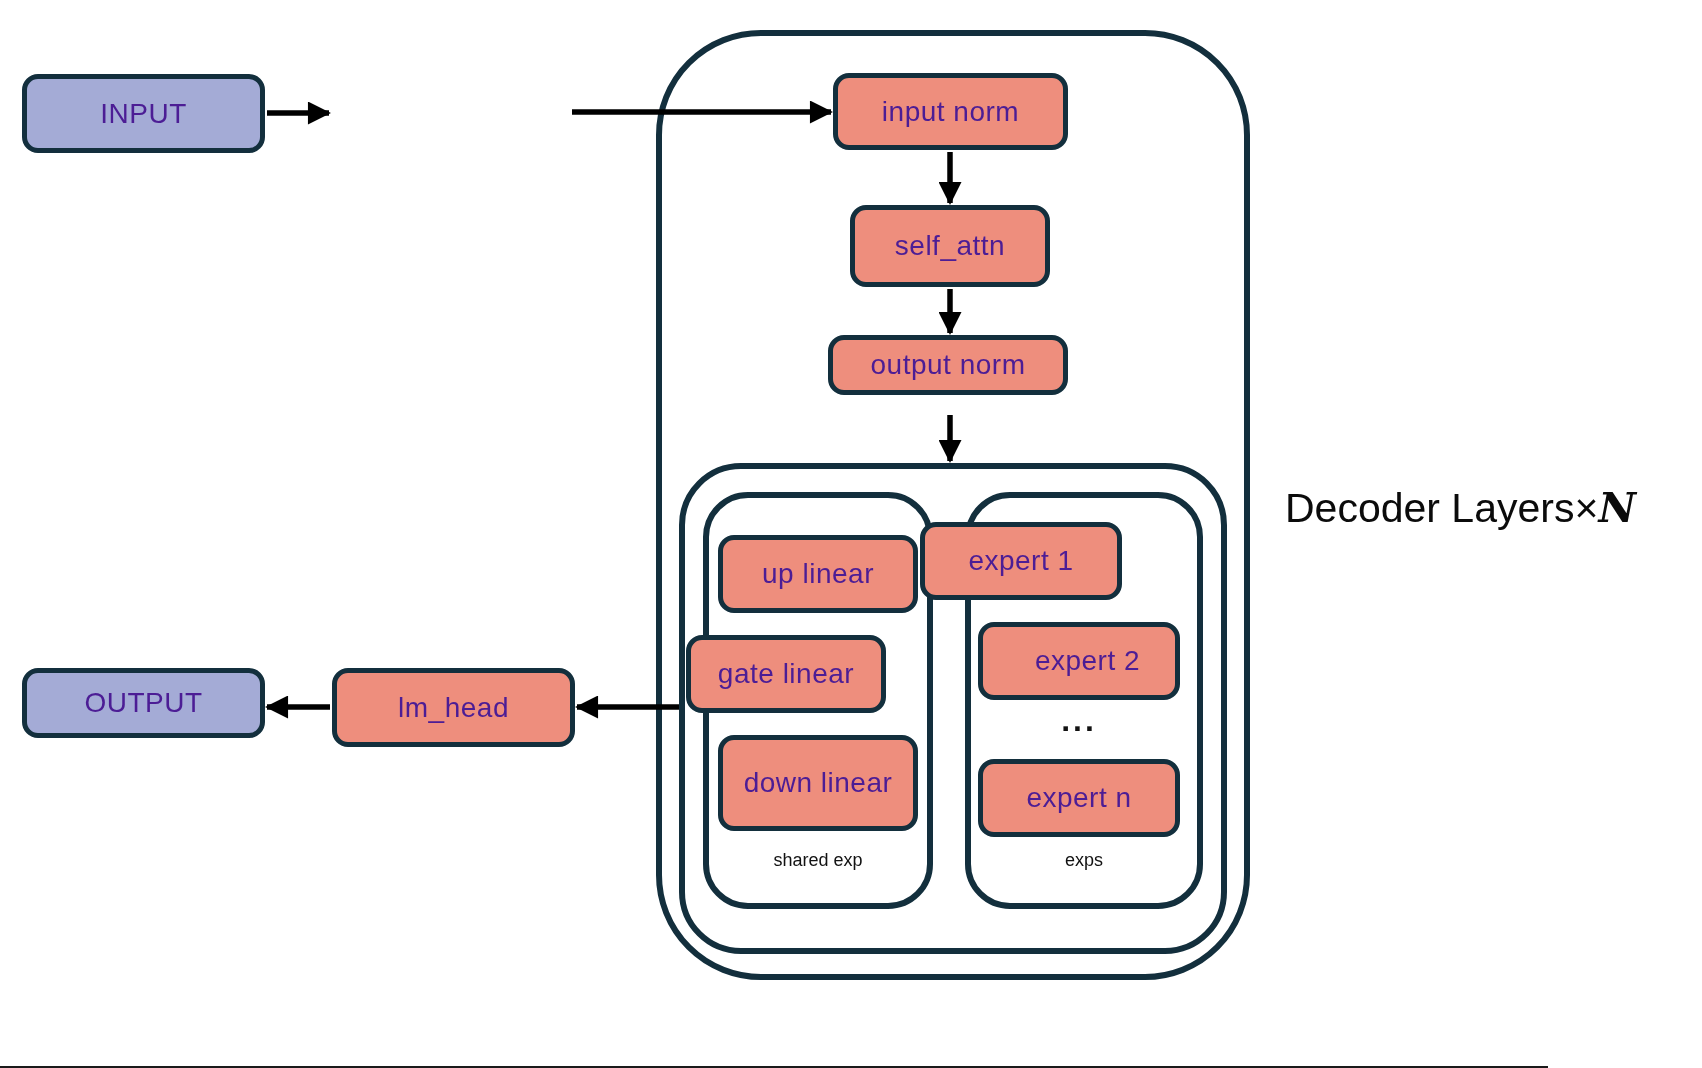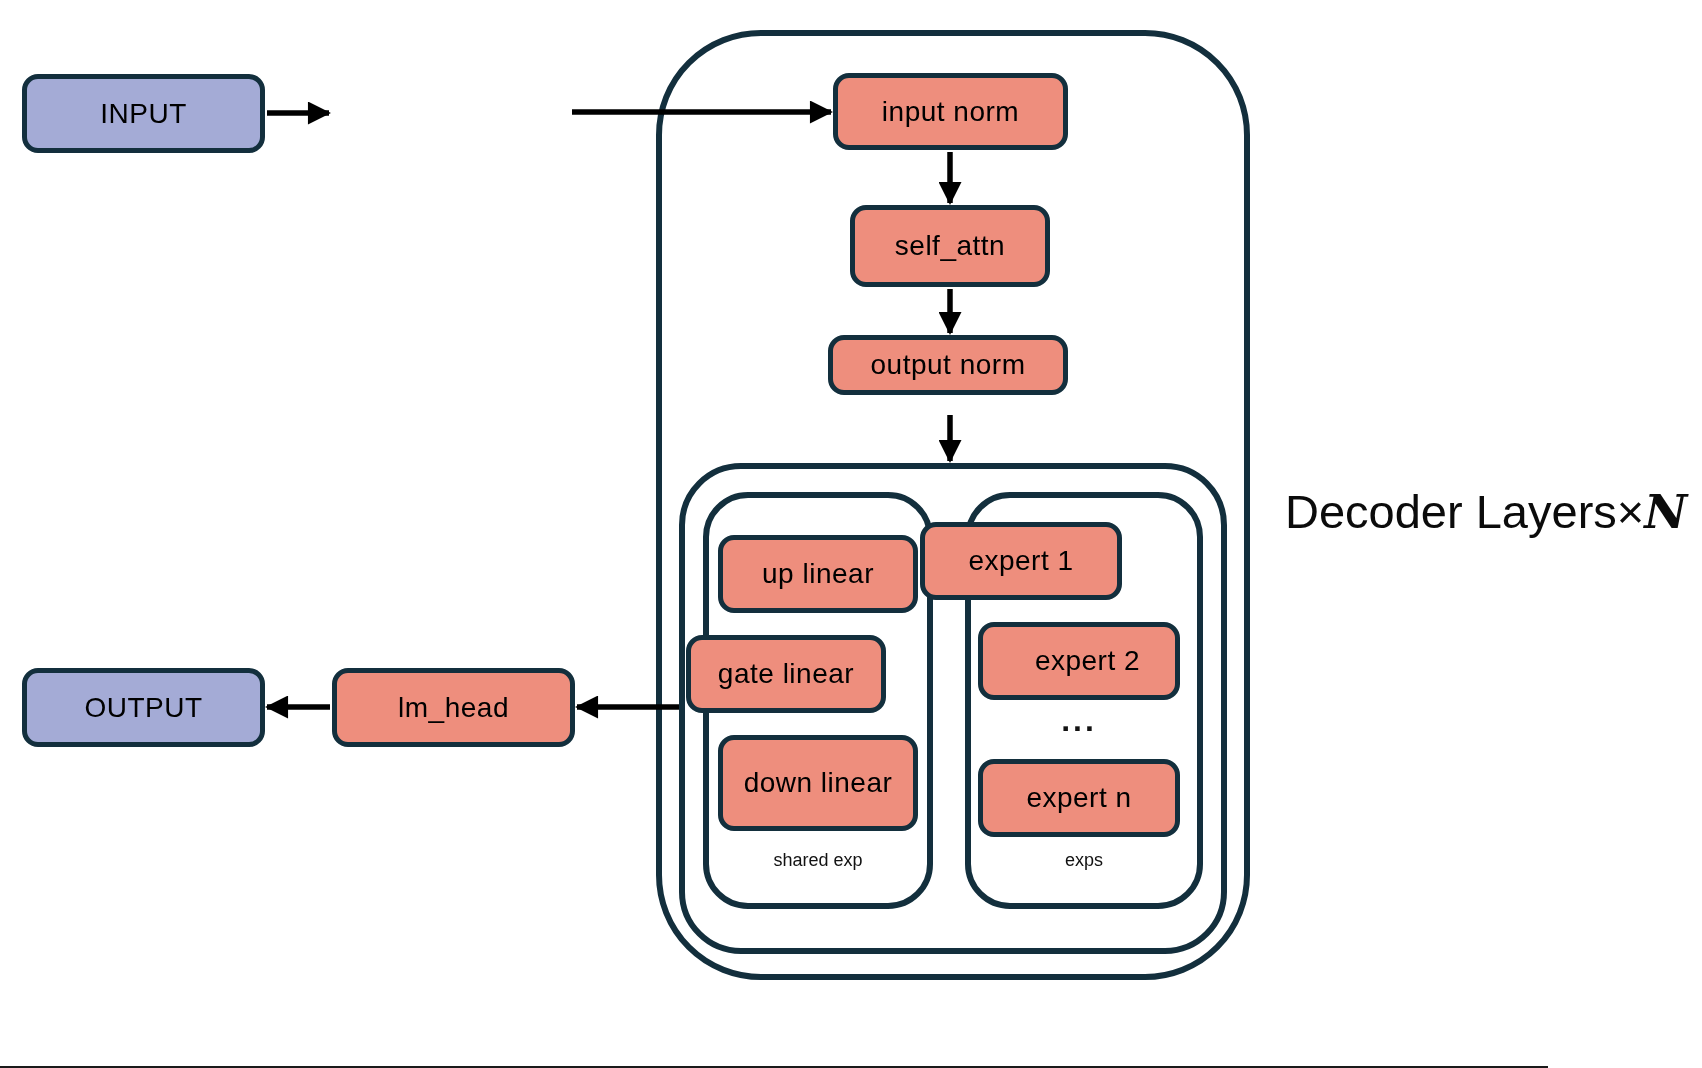"INPUT" .node { color: #000000 -> #4c1d95 }
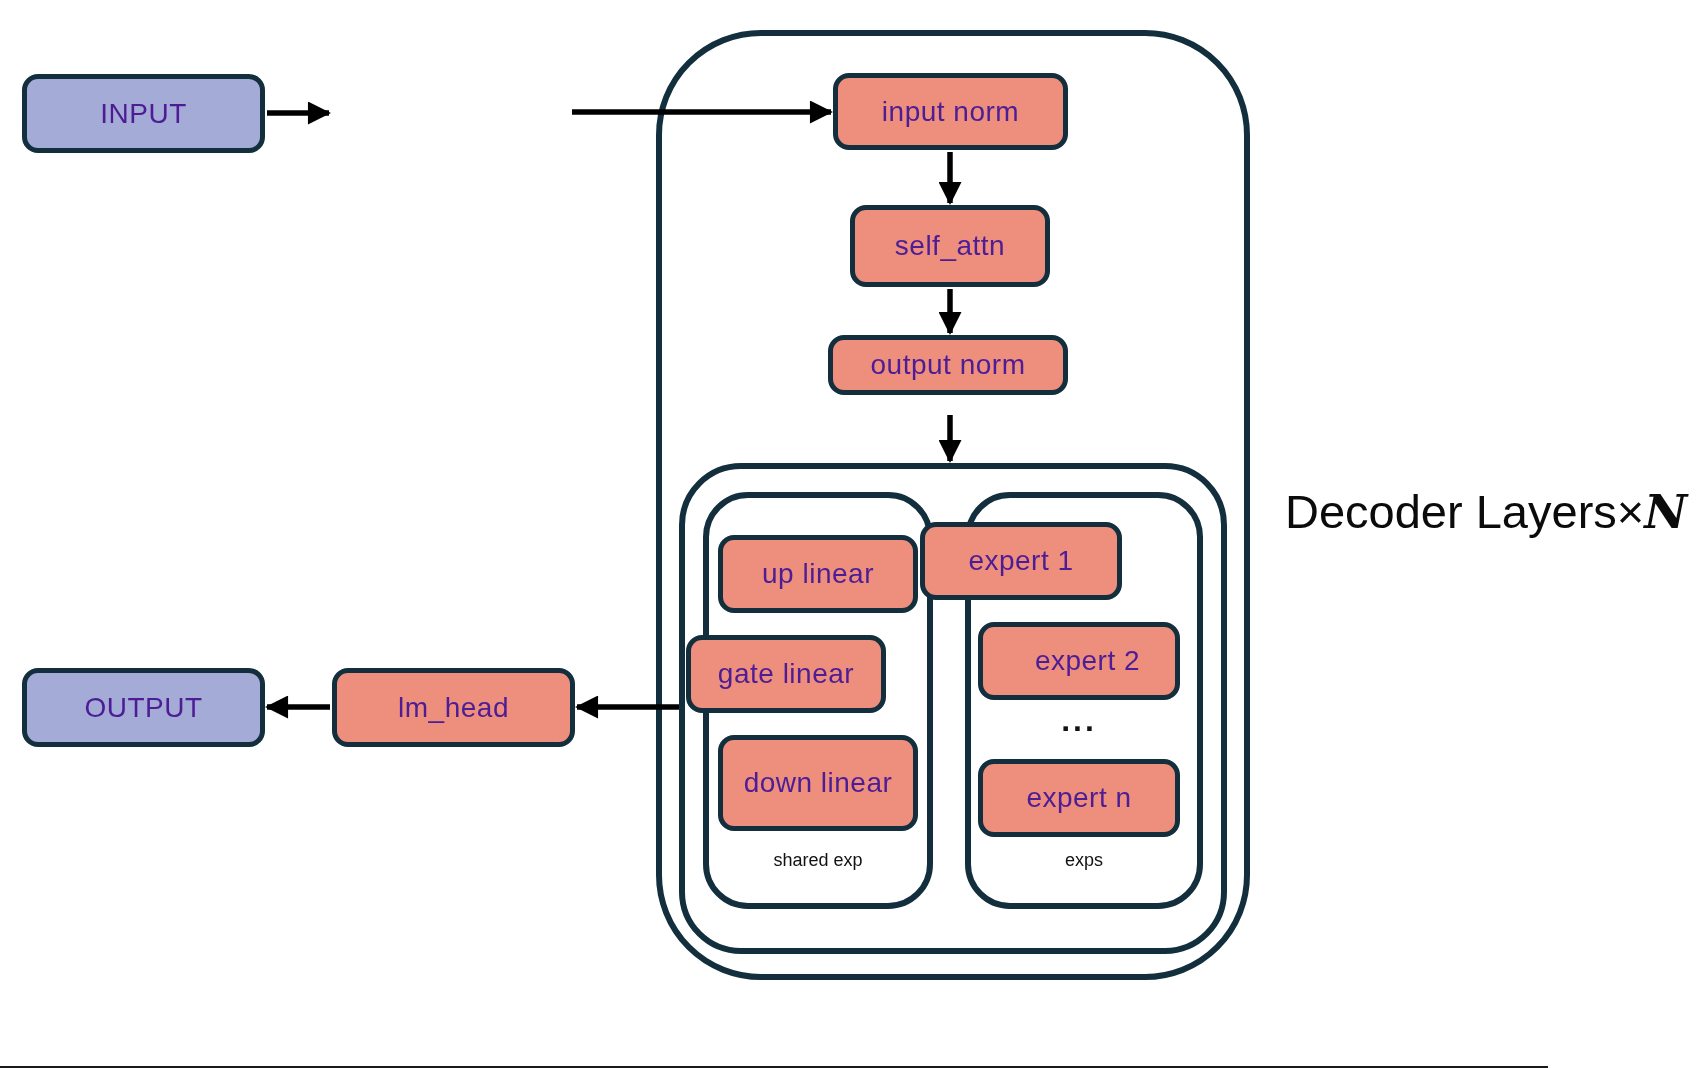"Decoder Layers×N" .caption { font-size: 47px -> 41px }
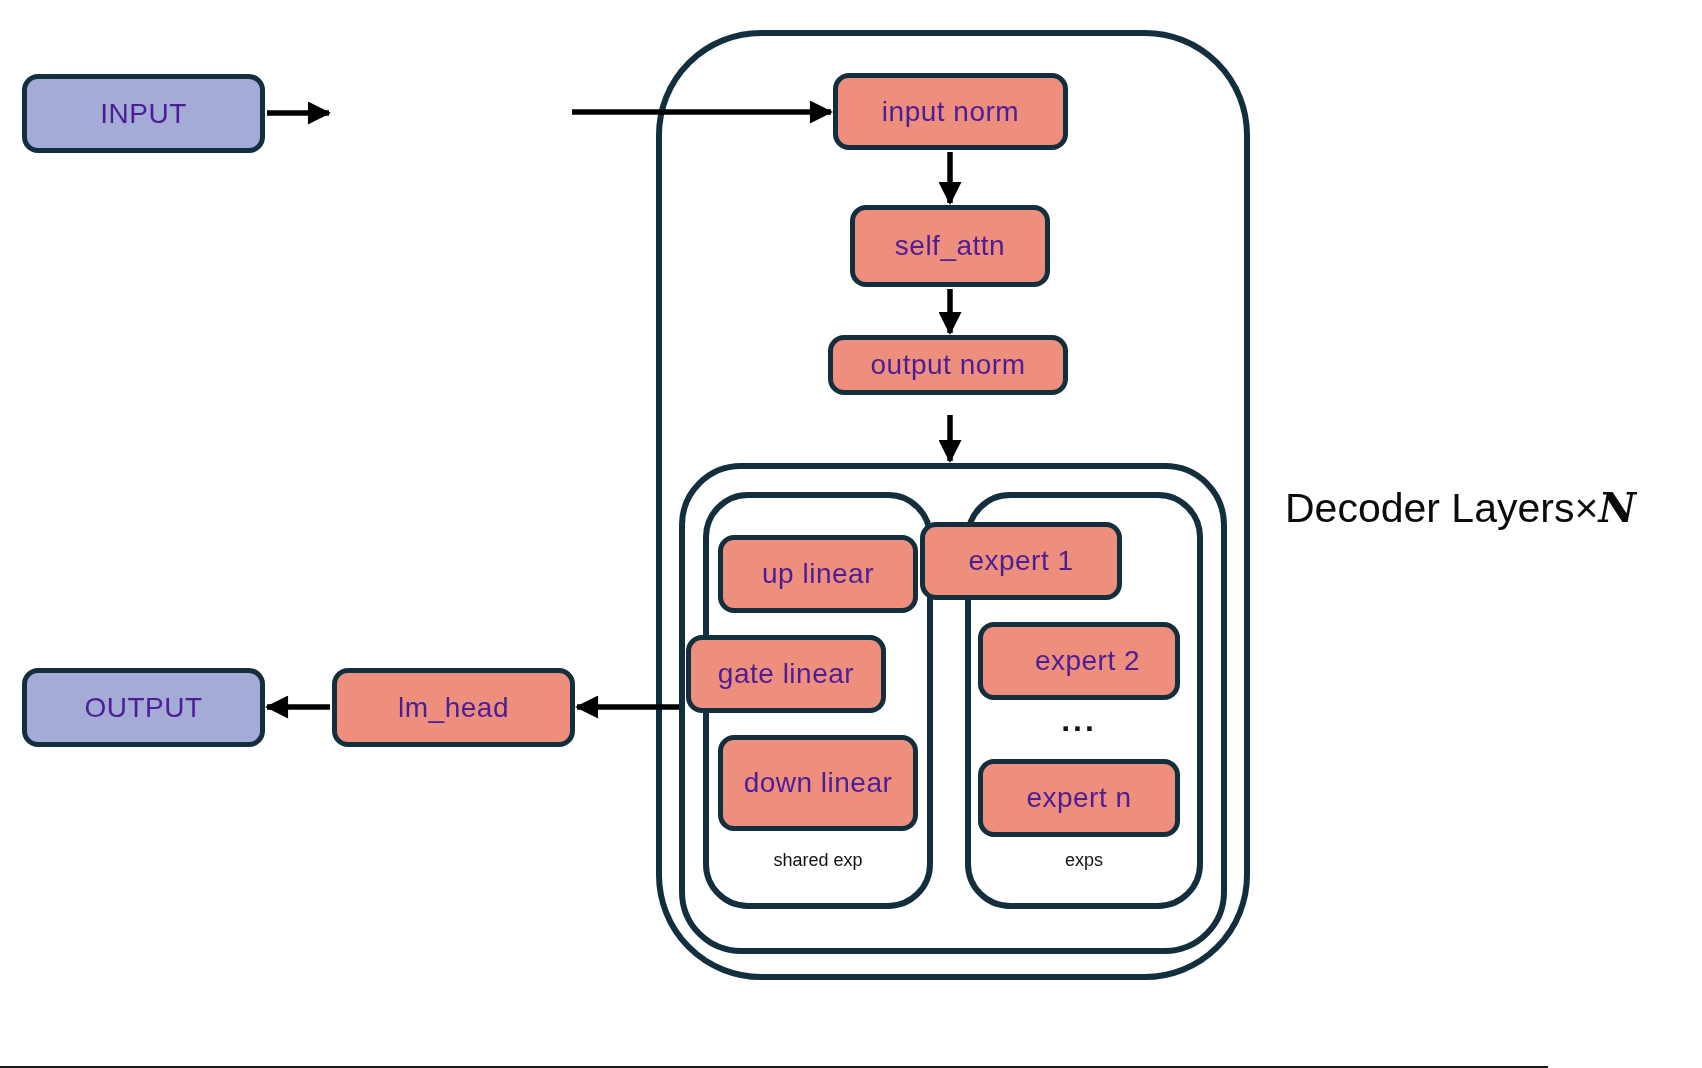"OUTPUT" div.node { height: 79px -> 70px }
